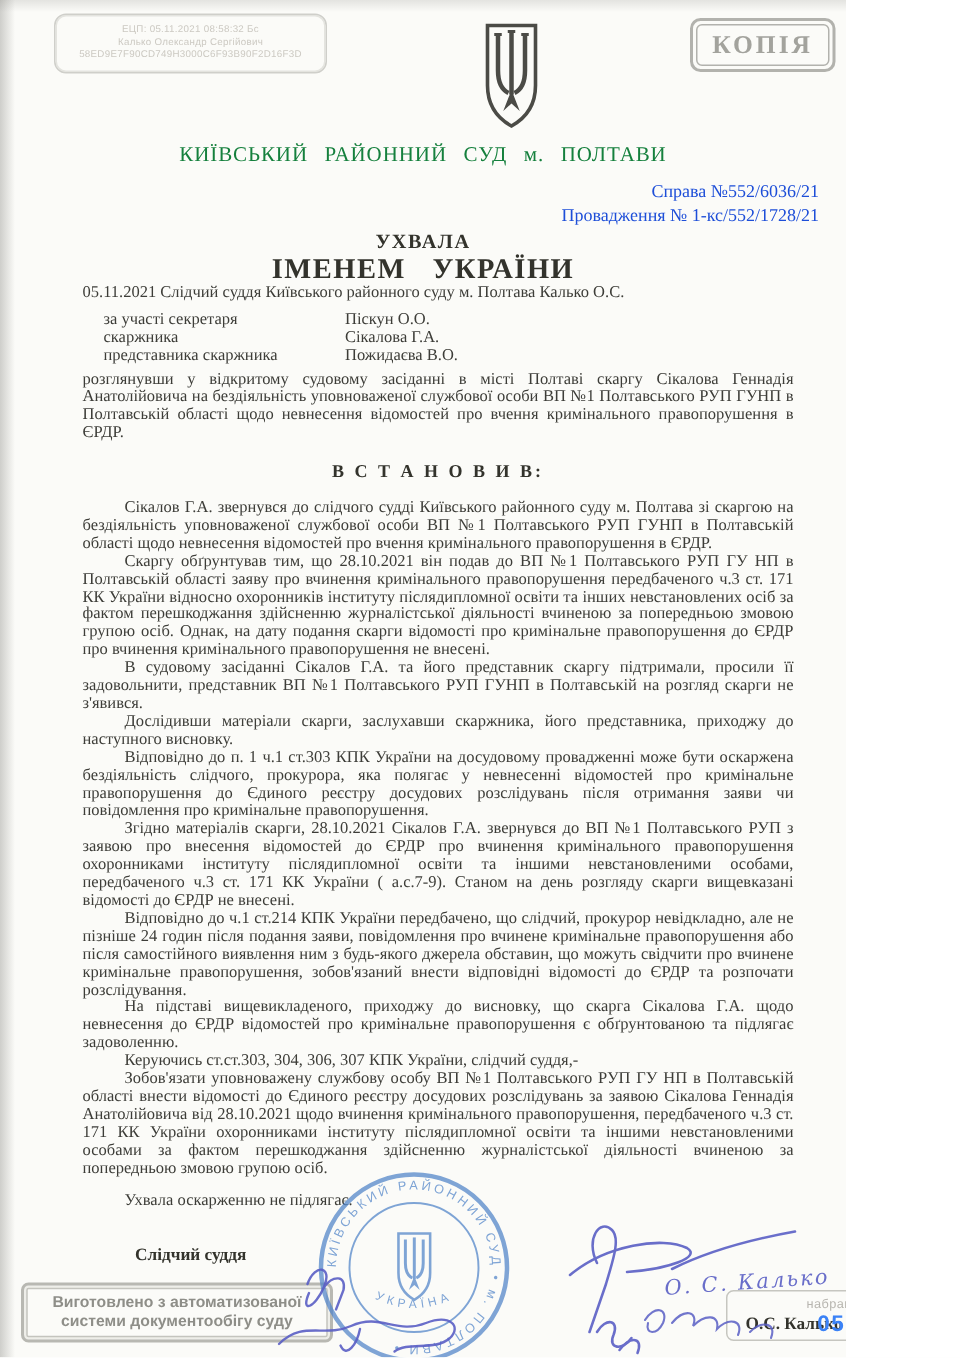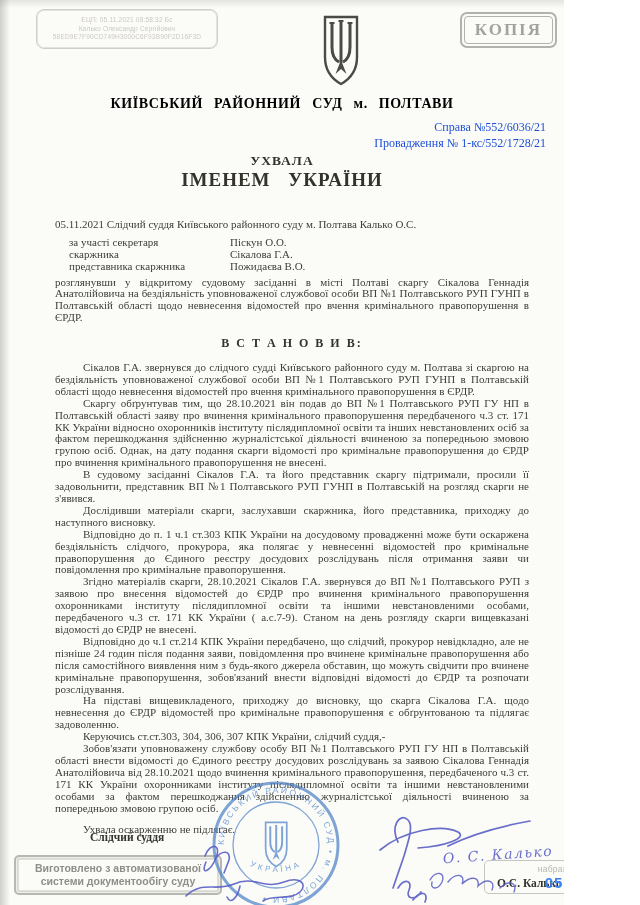"КИЇВСЬКИЙ РАЙОННИЙ СУД м. ПОЛТАВИ" .court-name { color: #000000 -> #15803d; font-weight: bold -> normal }
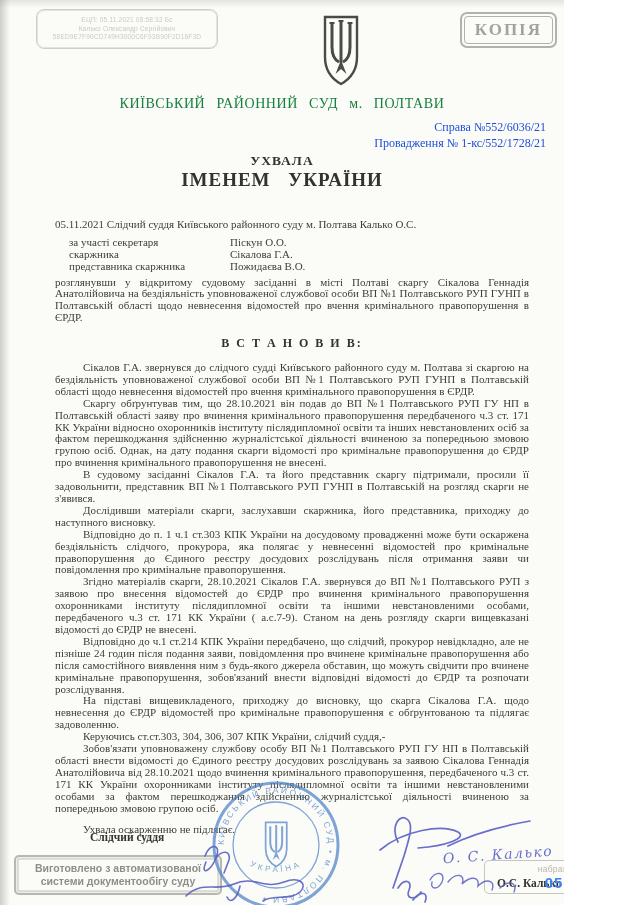"05.11.2021 Слідчий суддя Київського" .intro-line { margin-top: 29px -> none }
